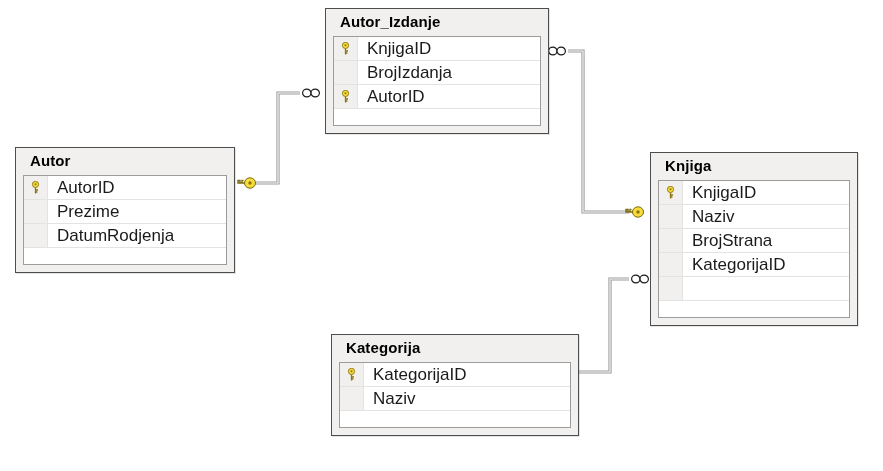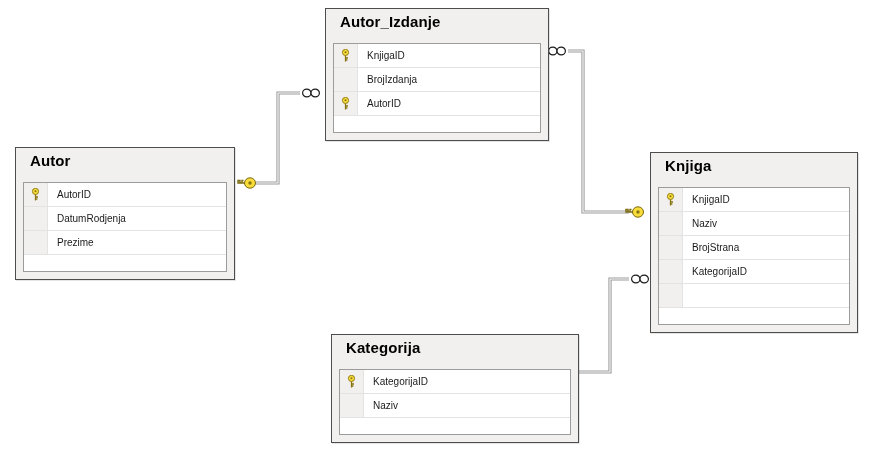"Autor_Izdanje" .table-title { padding: 4px 0 13px 14px -> 4px 0 6px 14px }
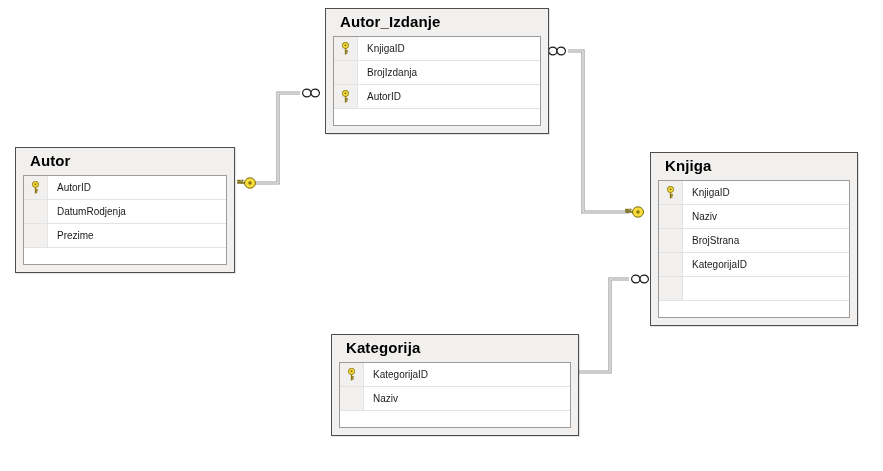"KnjigaID" .col-name { font-size: 10px -> 17px }
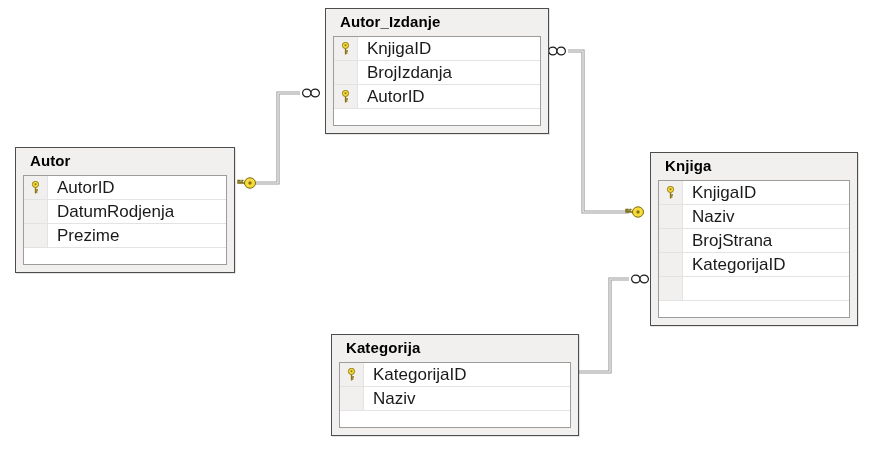"DatumRodjenja" div.col-row { order: before "Prezime" -> after "Prezime" }
